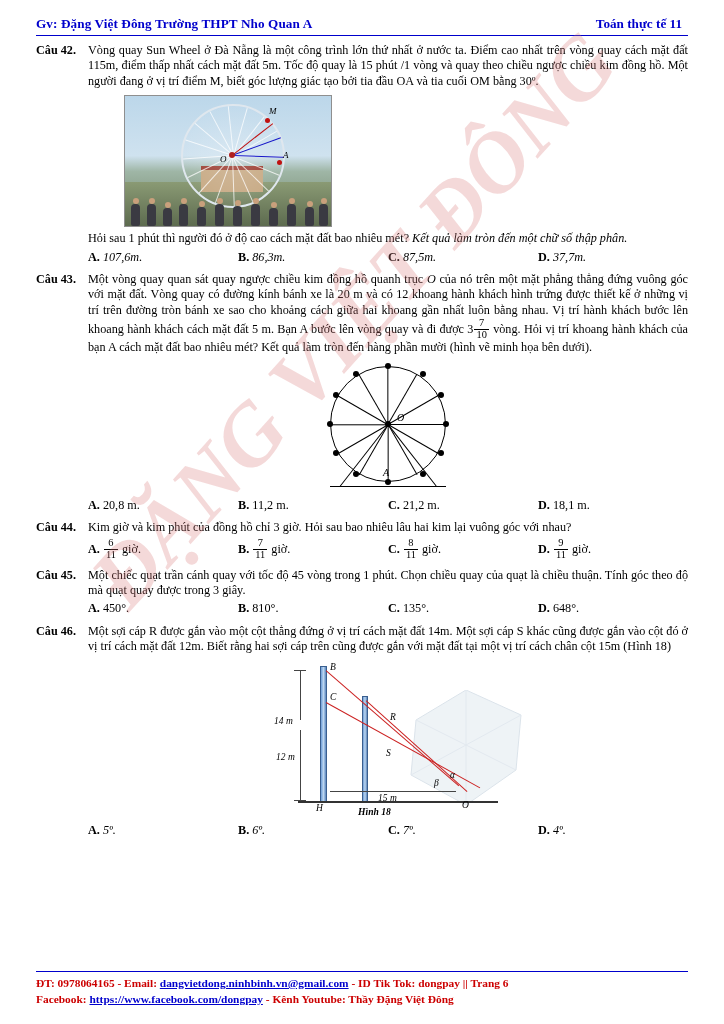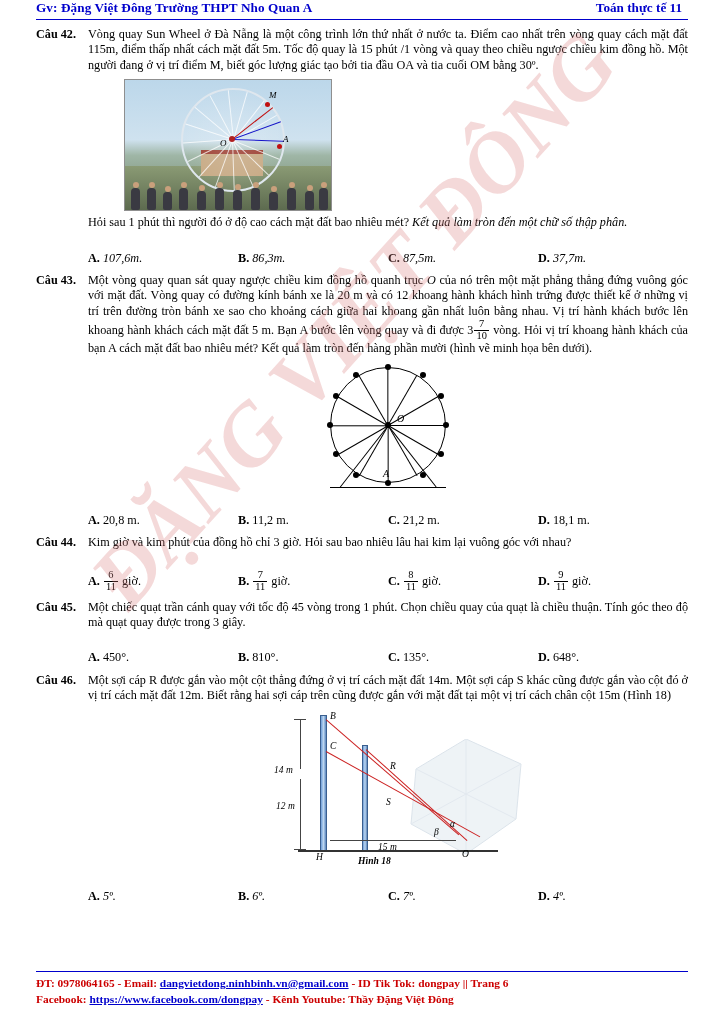"Gv: Đặng Việt Đông Trường" .hdr { padding-top: 0 -> 16px }
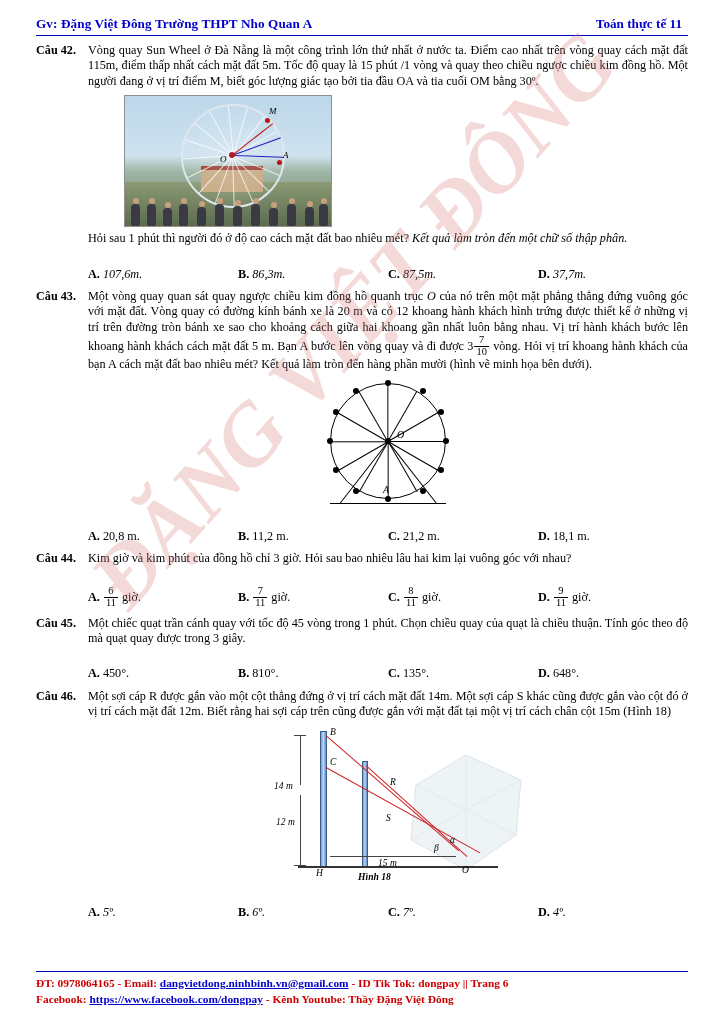"A. 107,6m." .ans { margin-top: 20px -> 3px }
